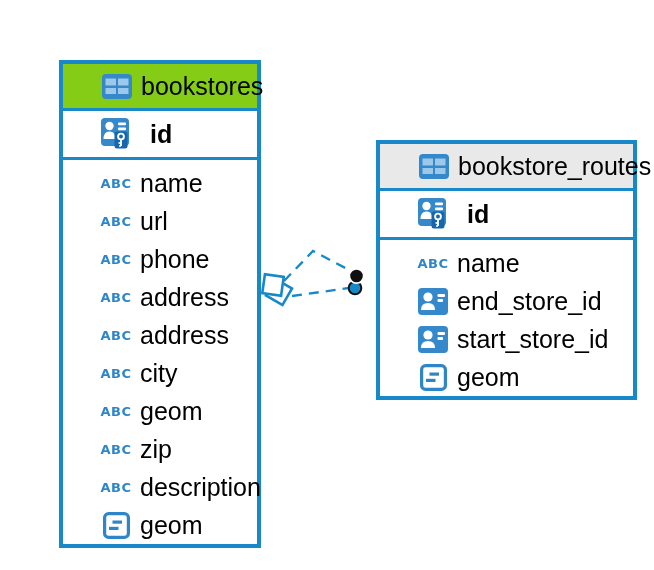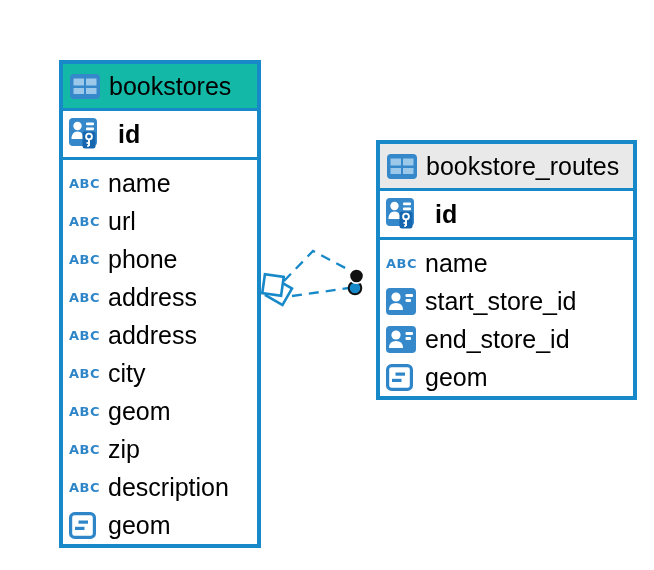"bookstores" div.thead { background: #14b8a6 -> #84cc16 }
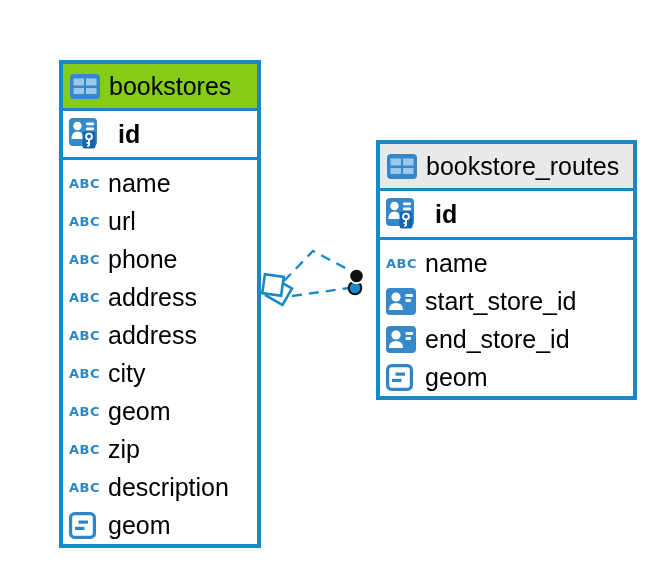"ABC" .cicon { justify-content: none -> center; margin-left: none -> 32px }
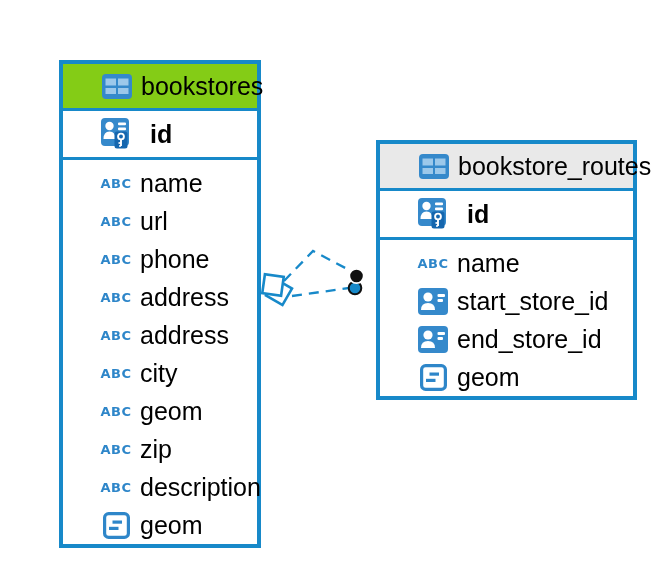"start_store_id" div.crow { order: before "end_store_id" -> after "end_store_id" }
